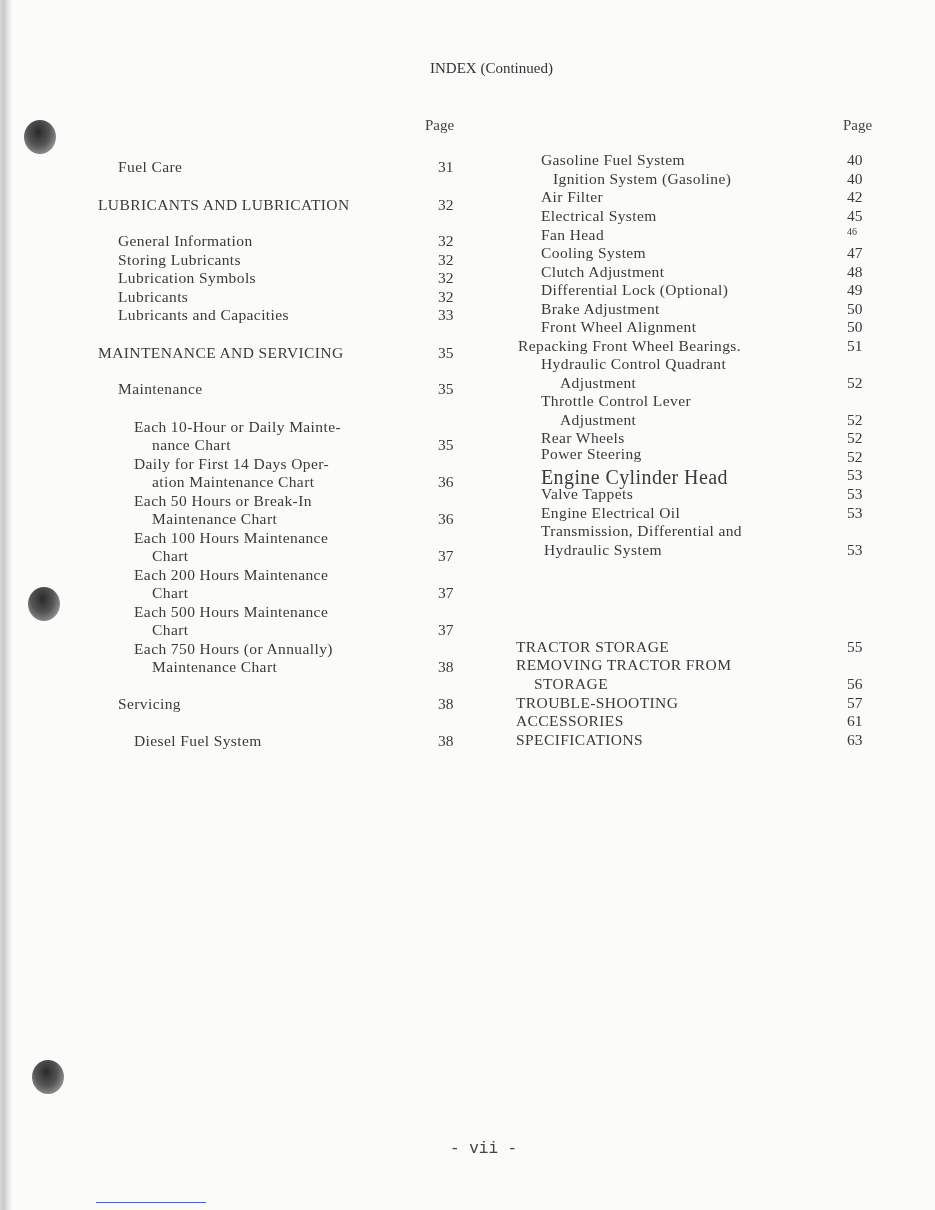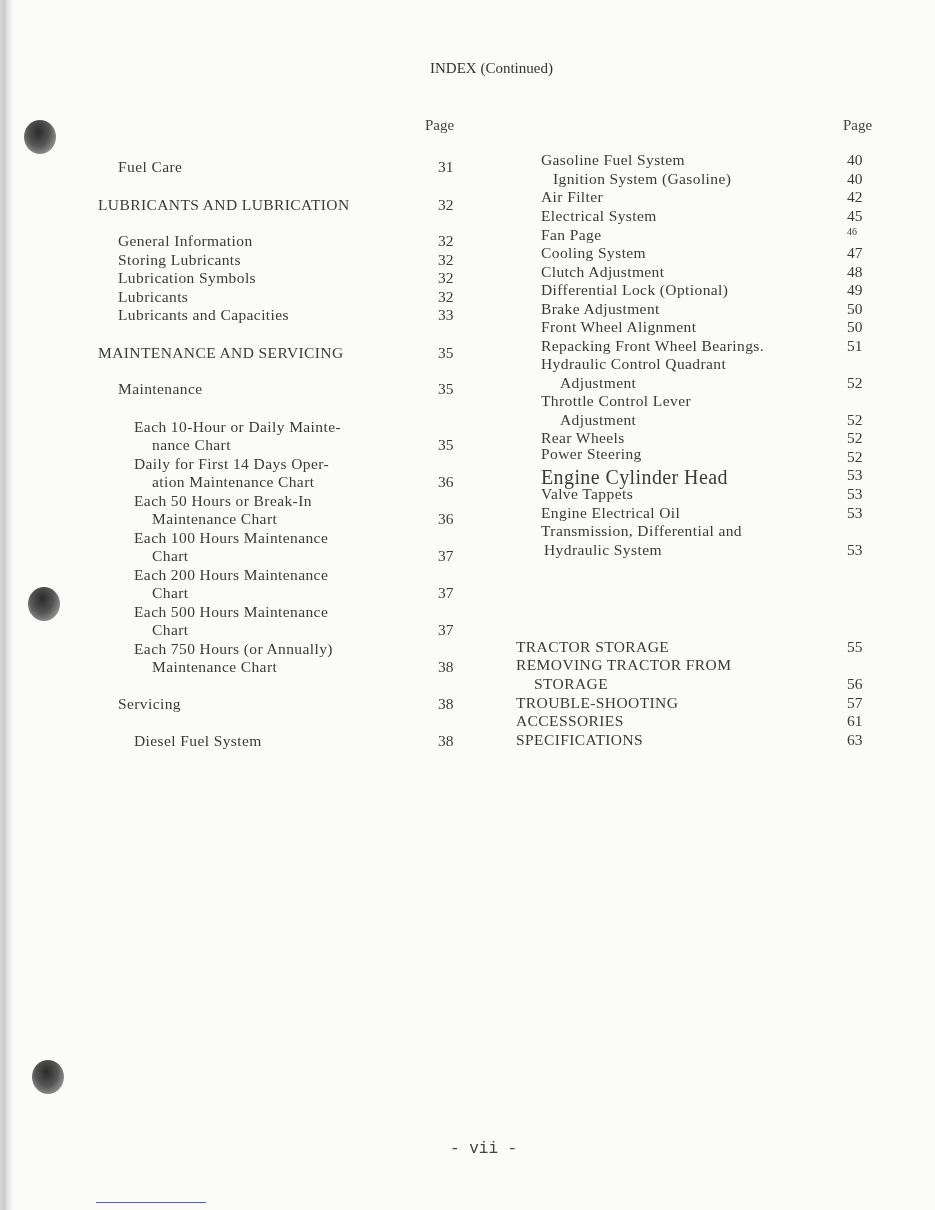"Fan Page" span { text: Page -> Head }
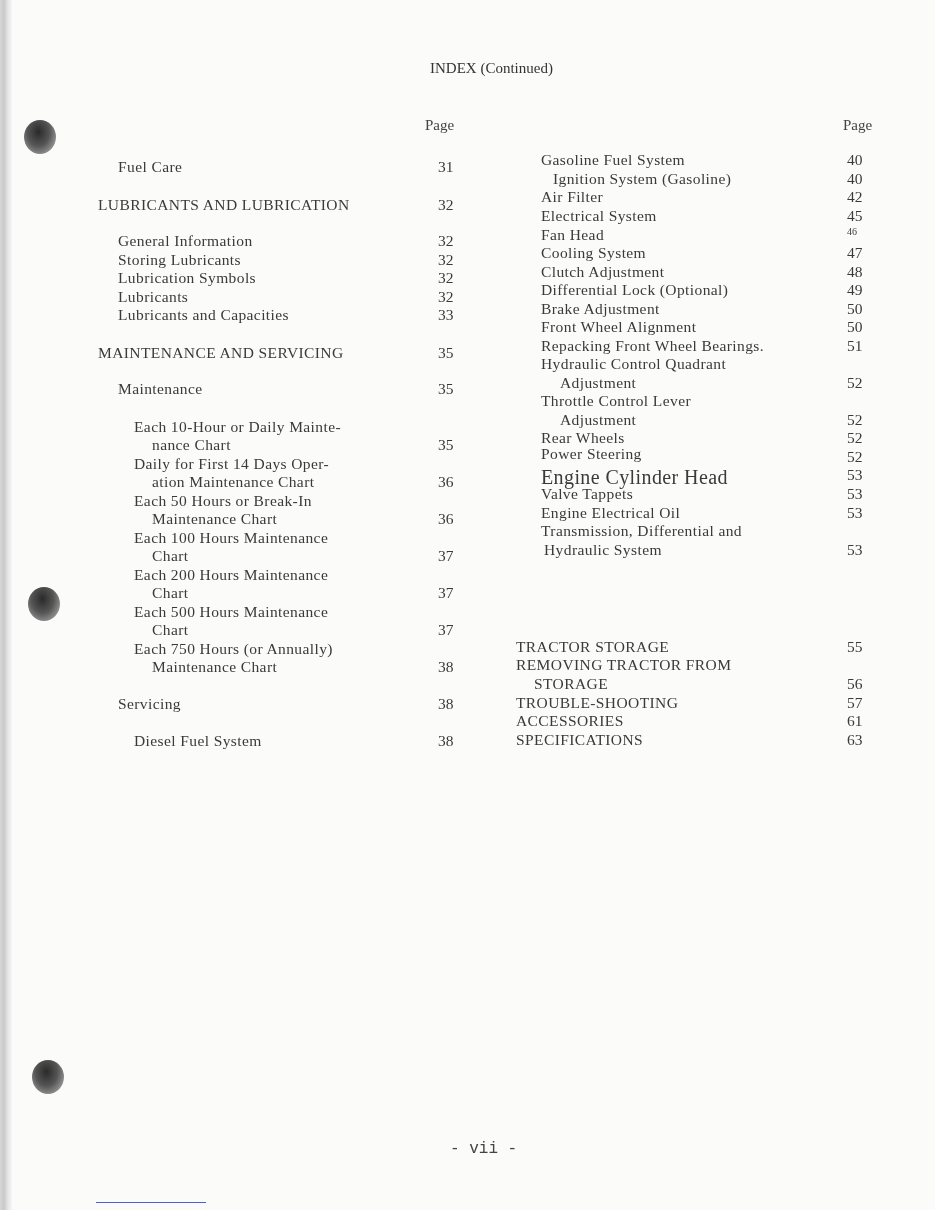"Repacking Front Wheel Bearings." span { left: 541px -> 518px }
